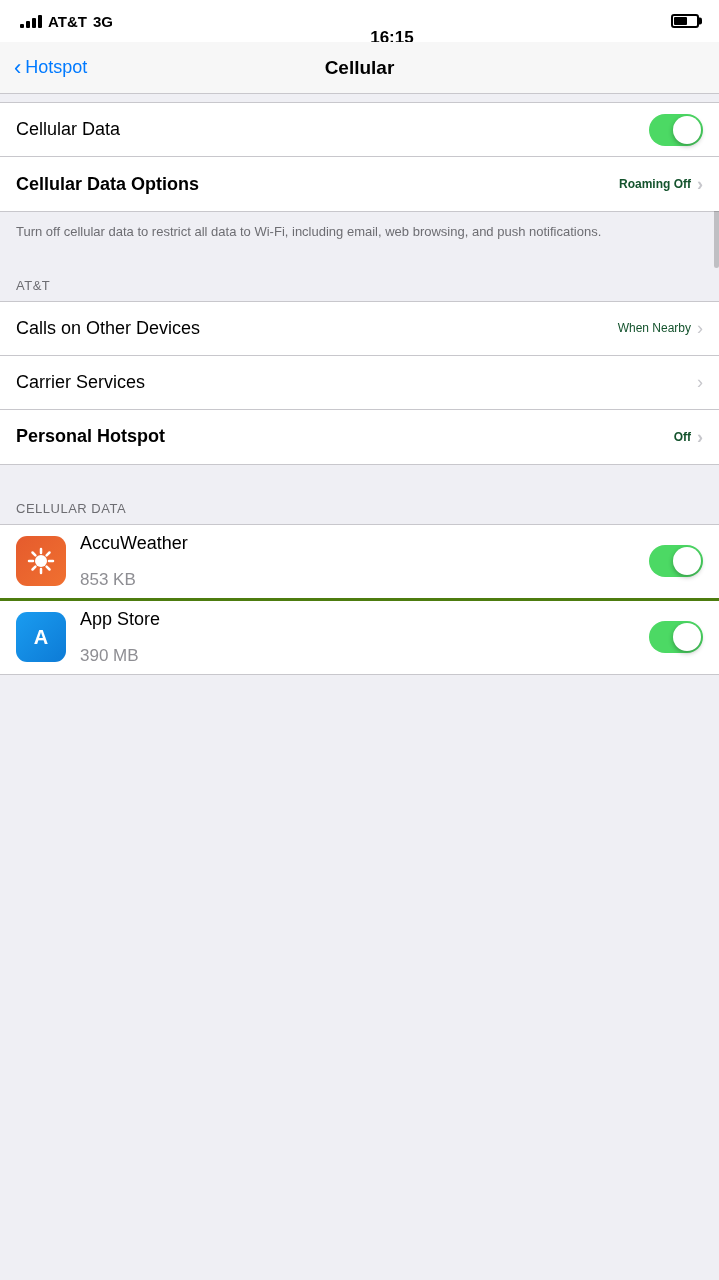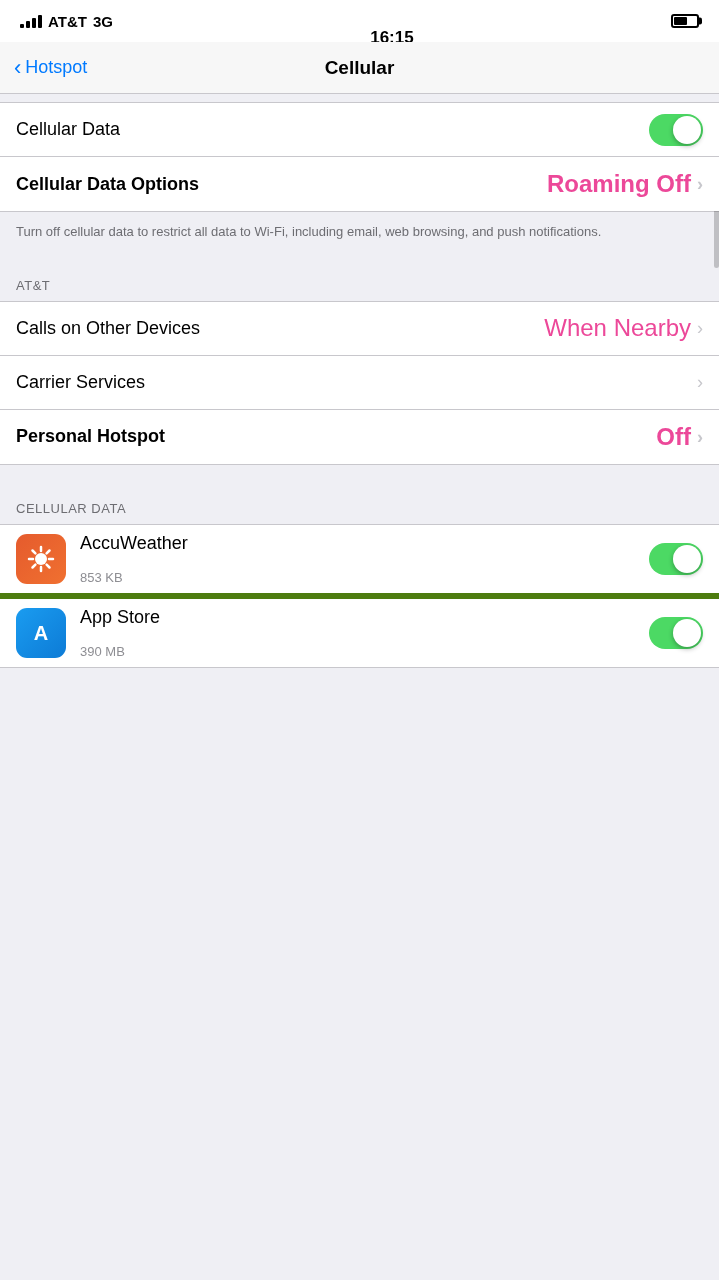"Roaming Off" .row-value { color: #ec4899 -> #14532d; font-size: 24px -> 12px }
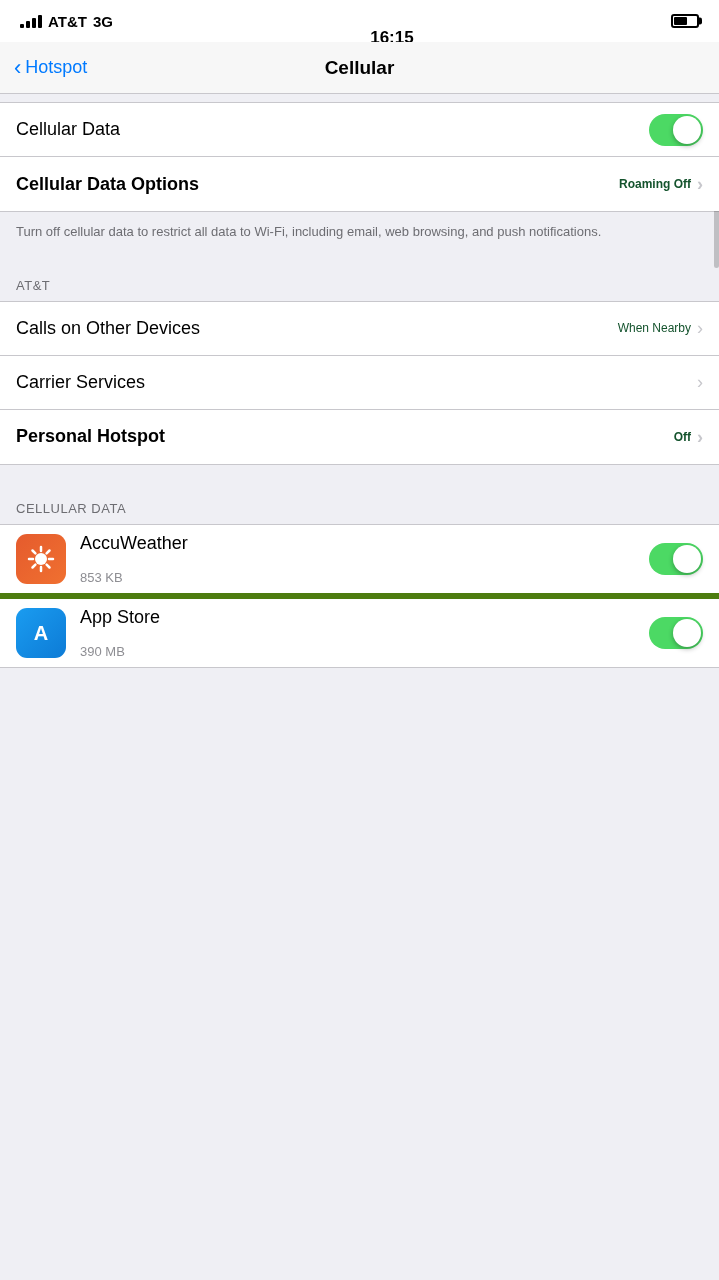"AccuWeather" .app-row { border-bottom: 6px solid #4d7c0f -> 3px solid #4d7c0f }
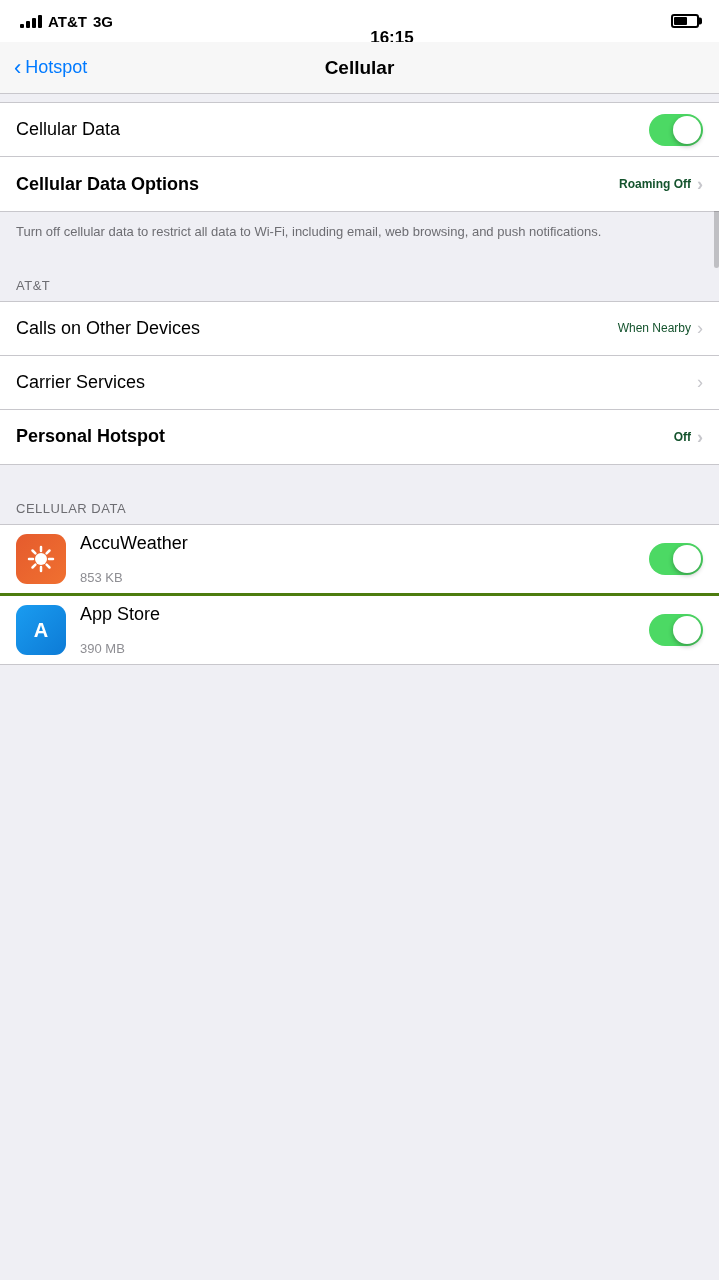"853 KB" .app-size { font-size: 13px -> 17px }
